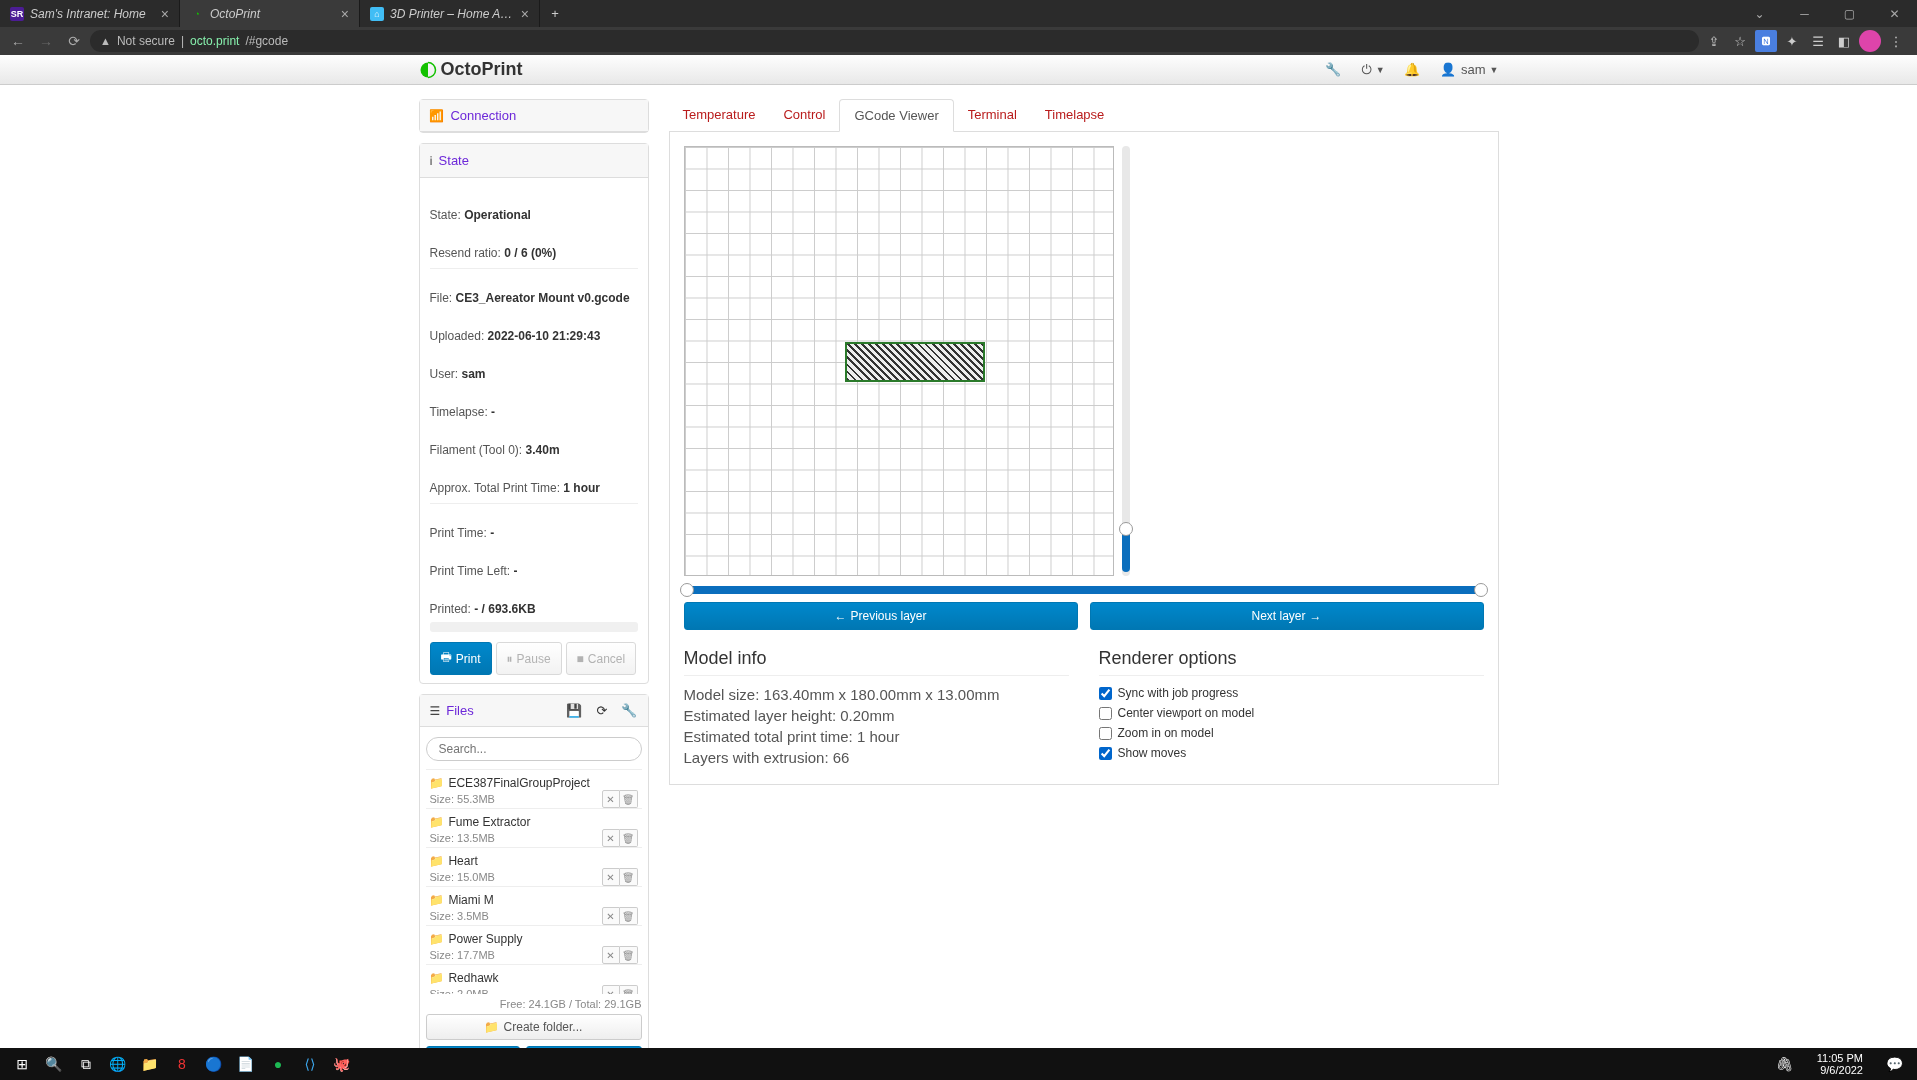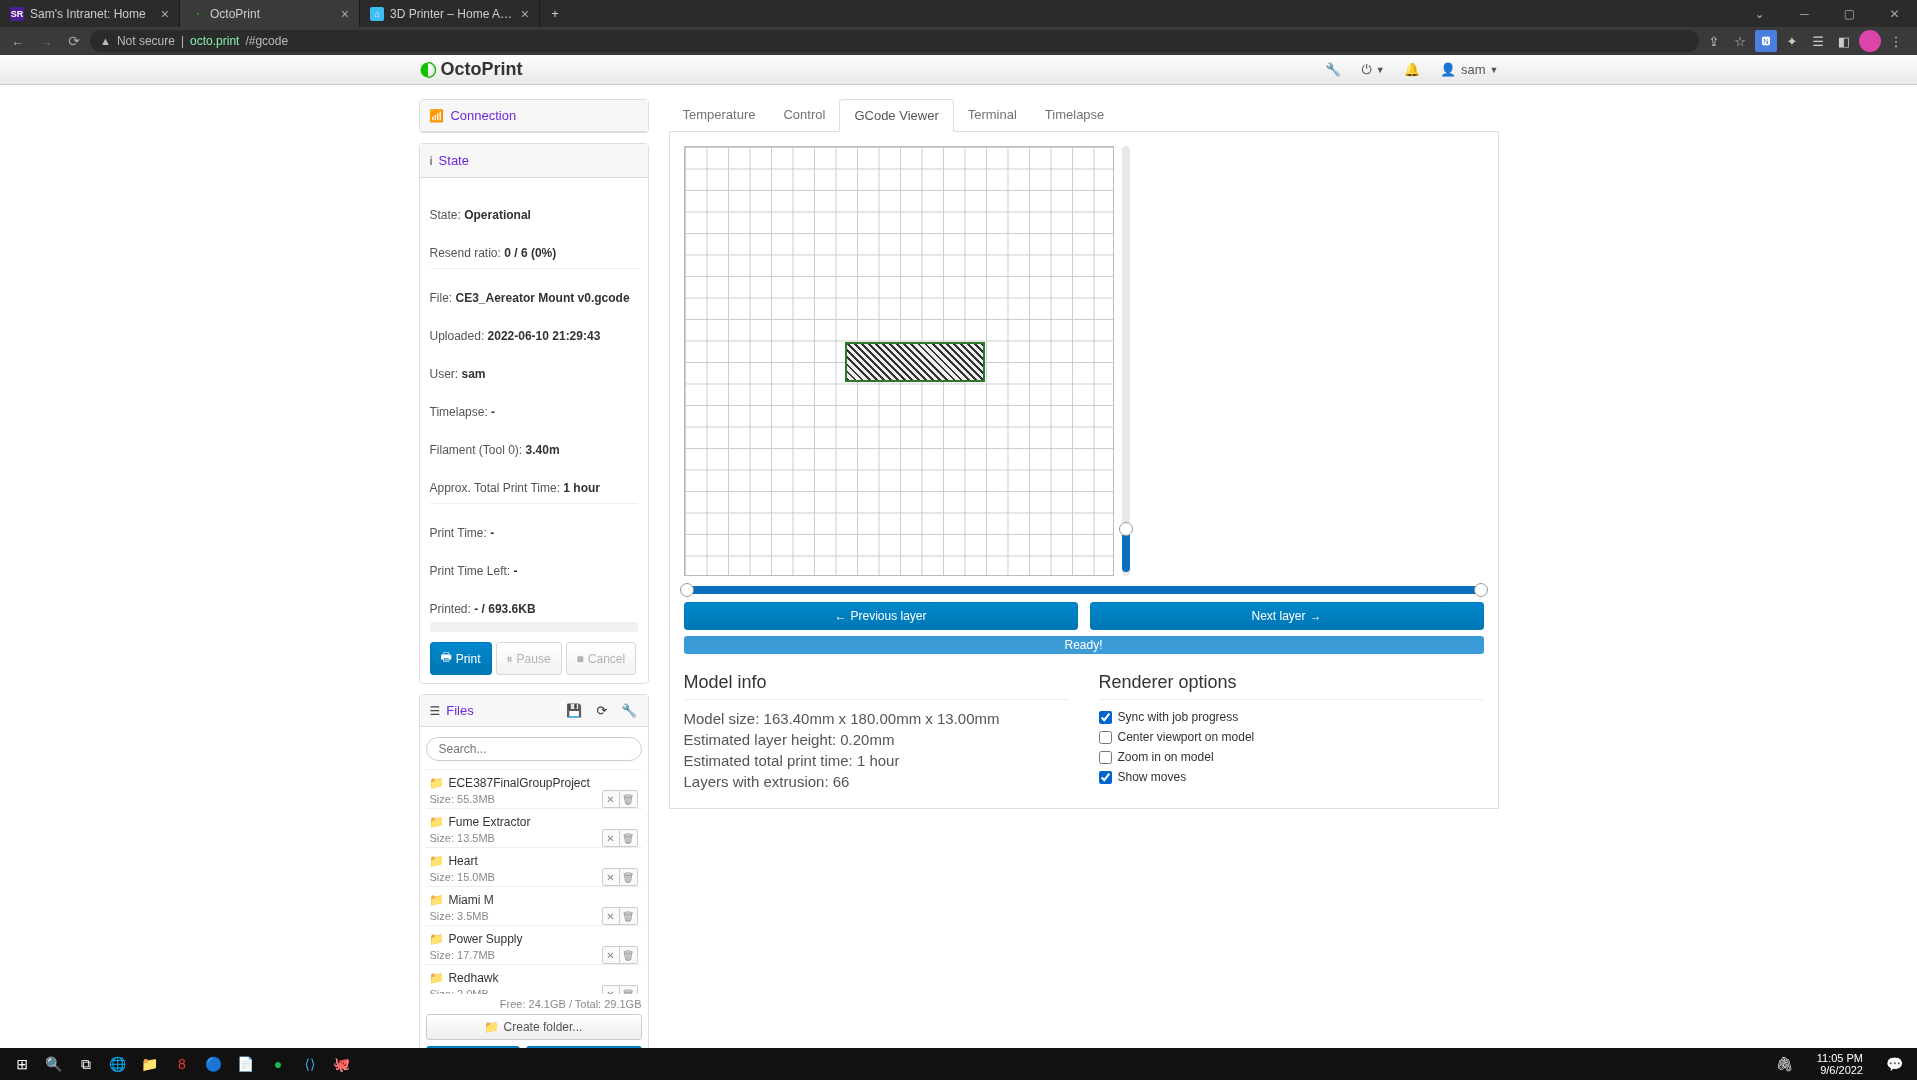"Sam's Intranet: Home" .btab .title { font-style: none -> italic }
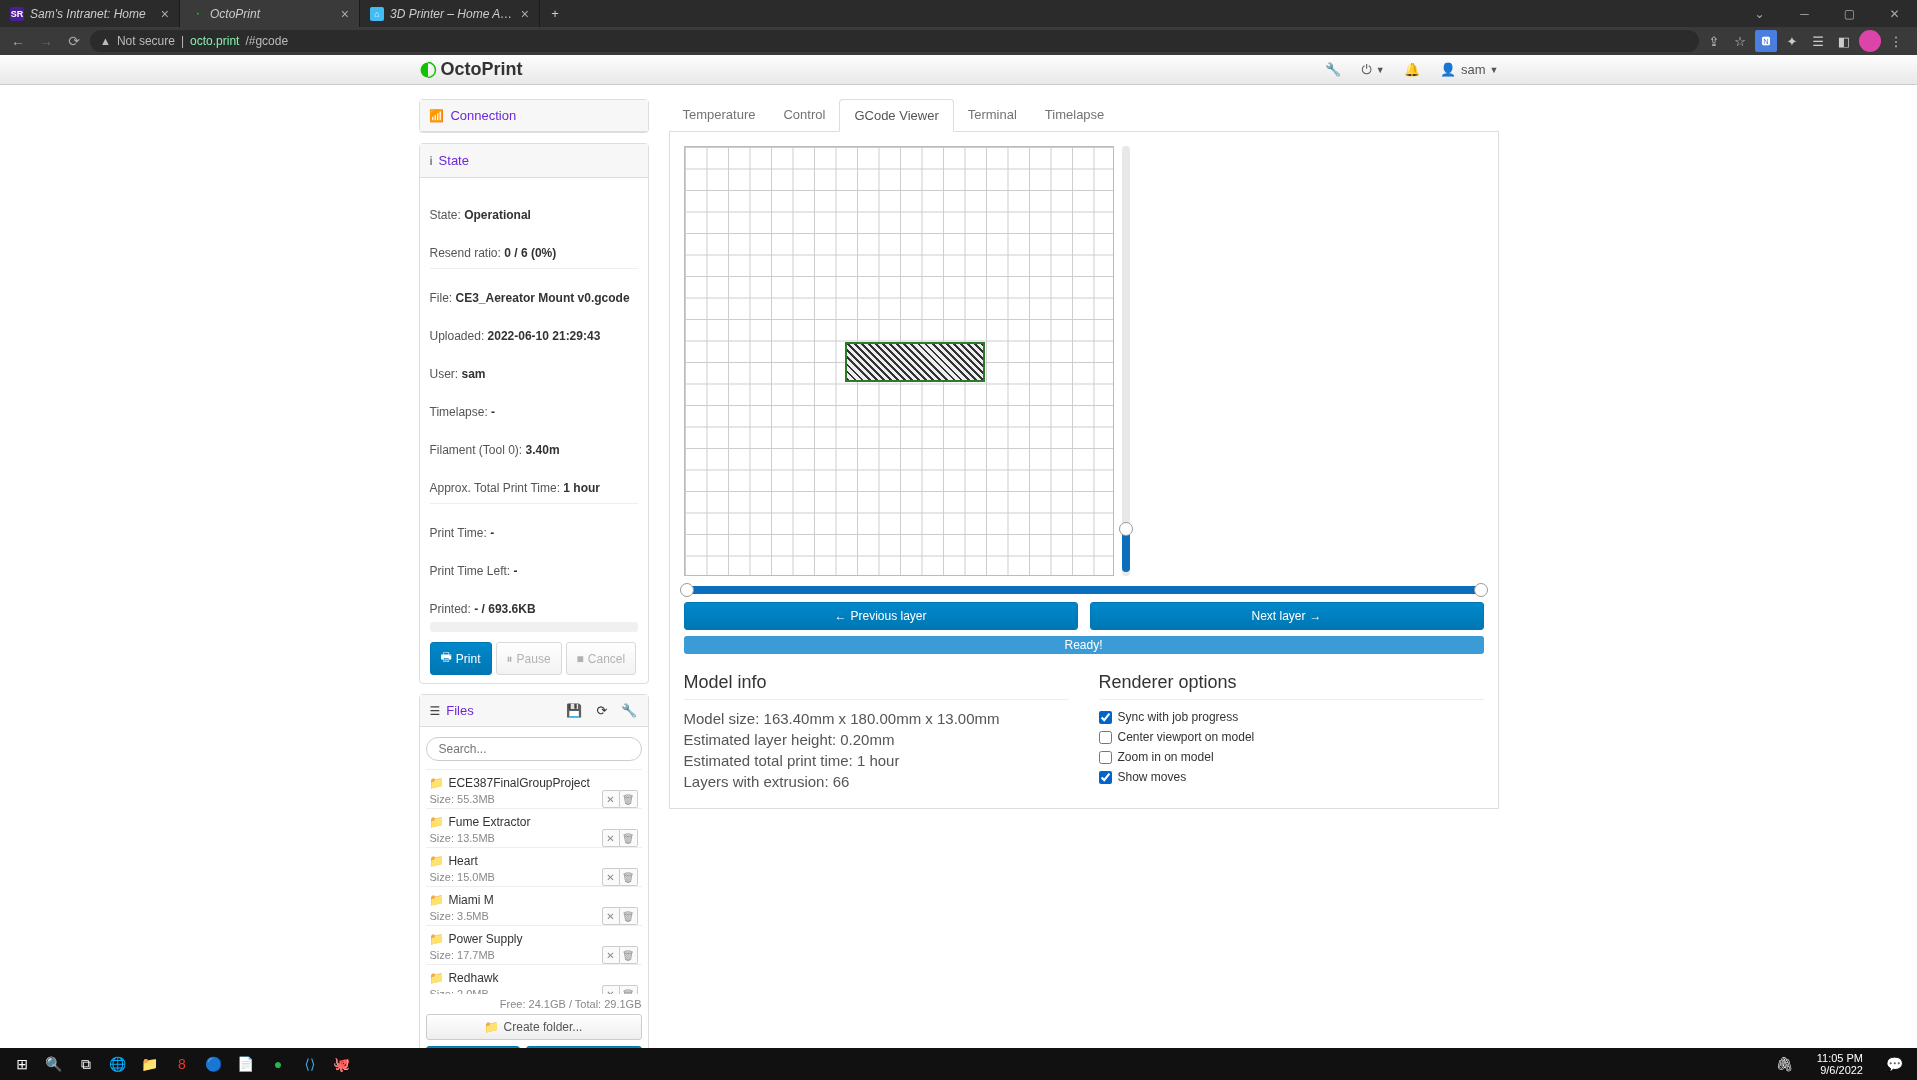"Temperature" .tab { color: #737373 -> #b91c1c }
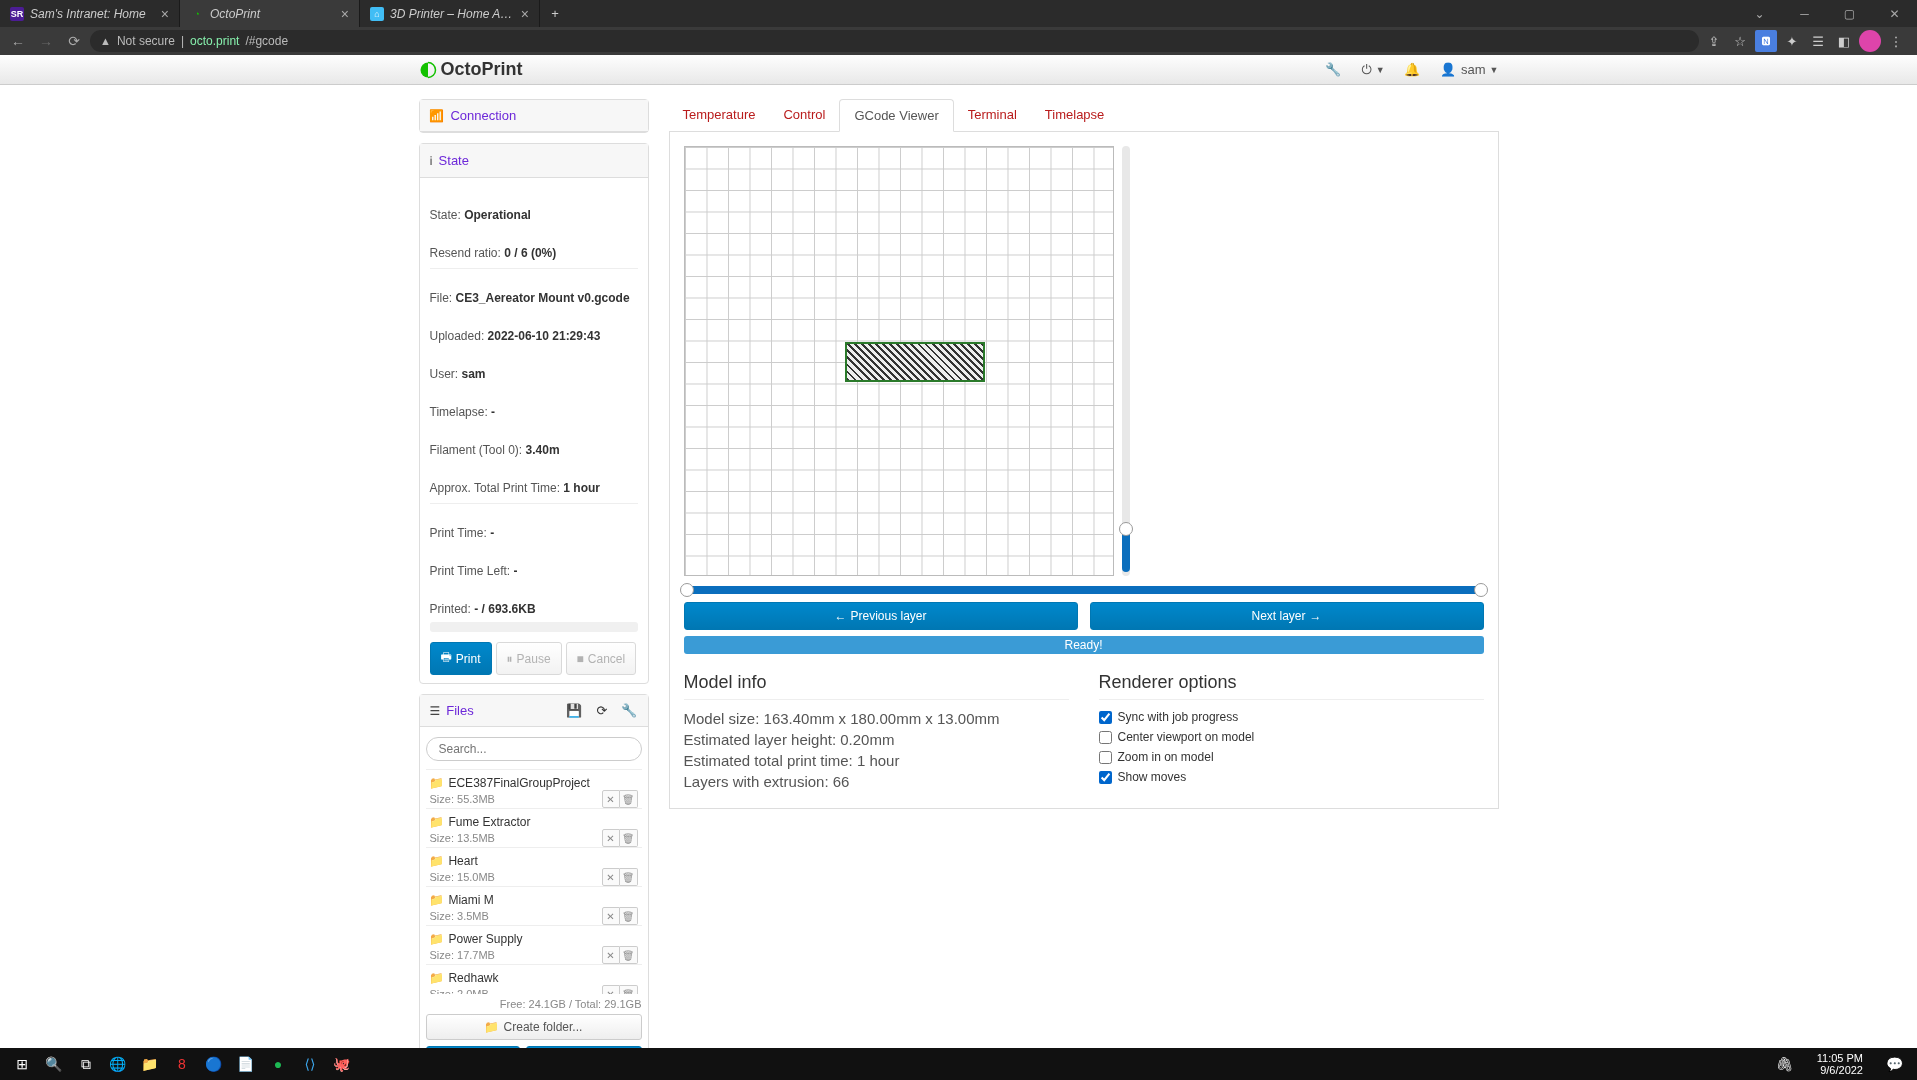"Ready!" div.ready-bar { html: <div>Ready!</div> -> none }
